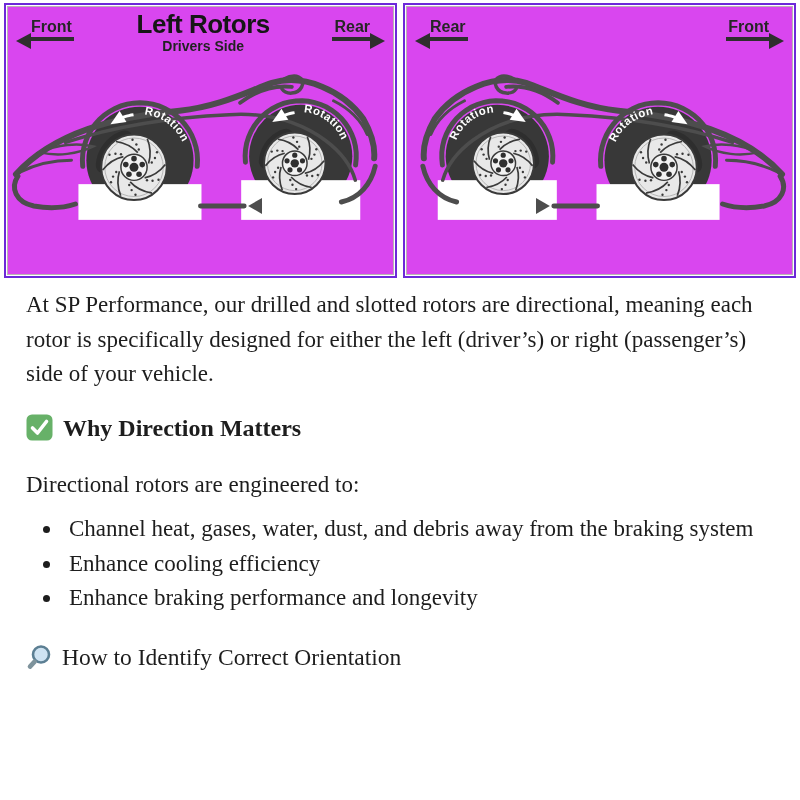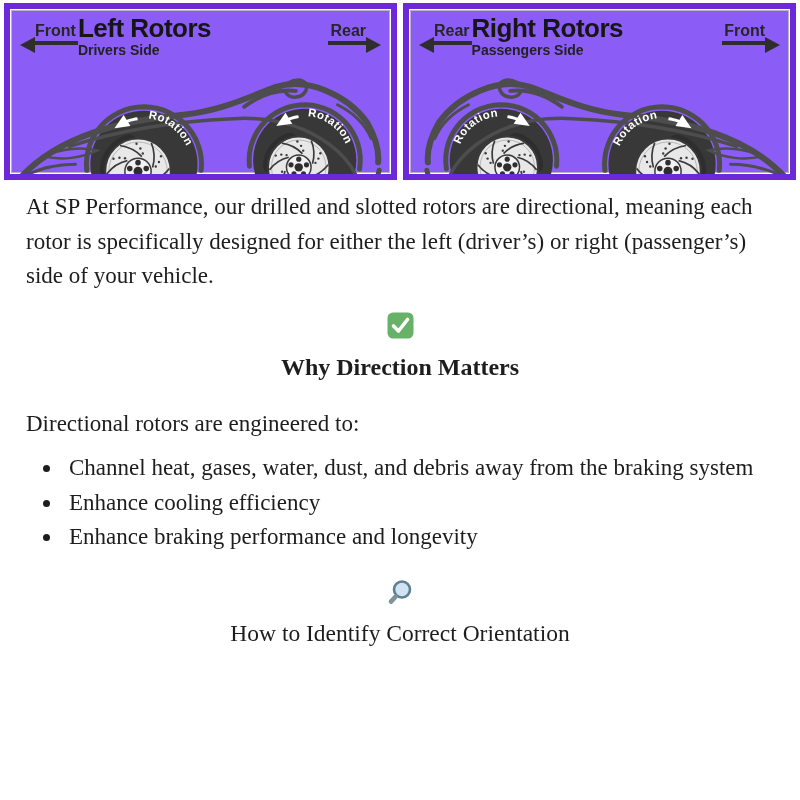"Front" .panel { background: #8b5cf6 -> #d946ef; border: 6px solid #6d28d9 -> 2px solid #6d28d9; height: 177px -> 275px }
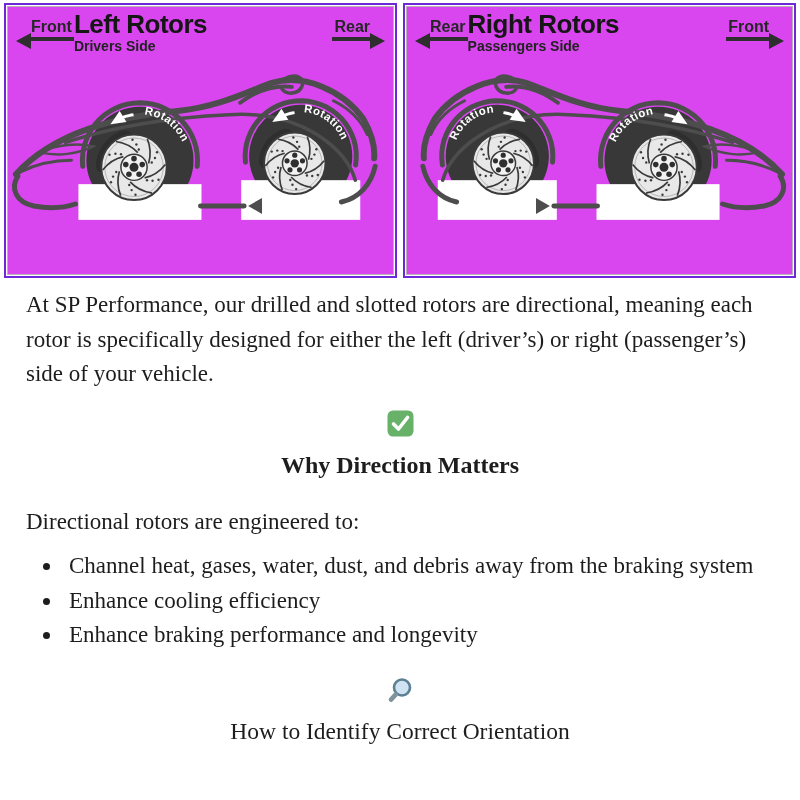"Left Rotors" .titles { text-align: none -> center }
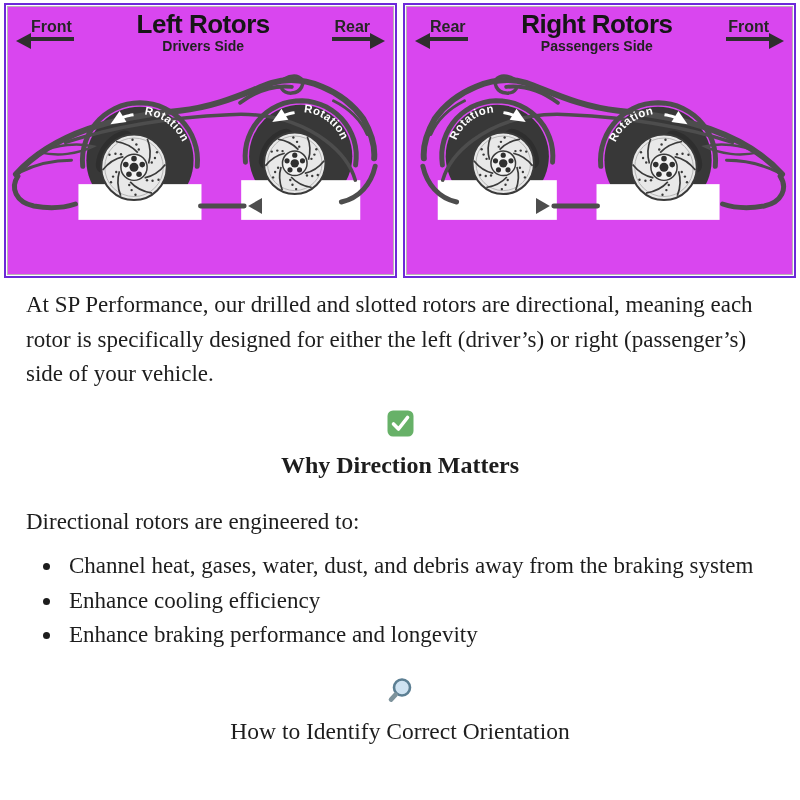"Right Rotors" div.titles { html: <div> <div>Right Rotors</div> <div>Passengers Side</div> </div> -> none }
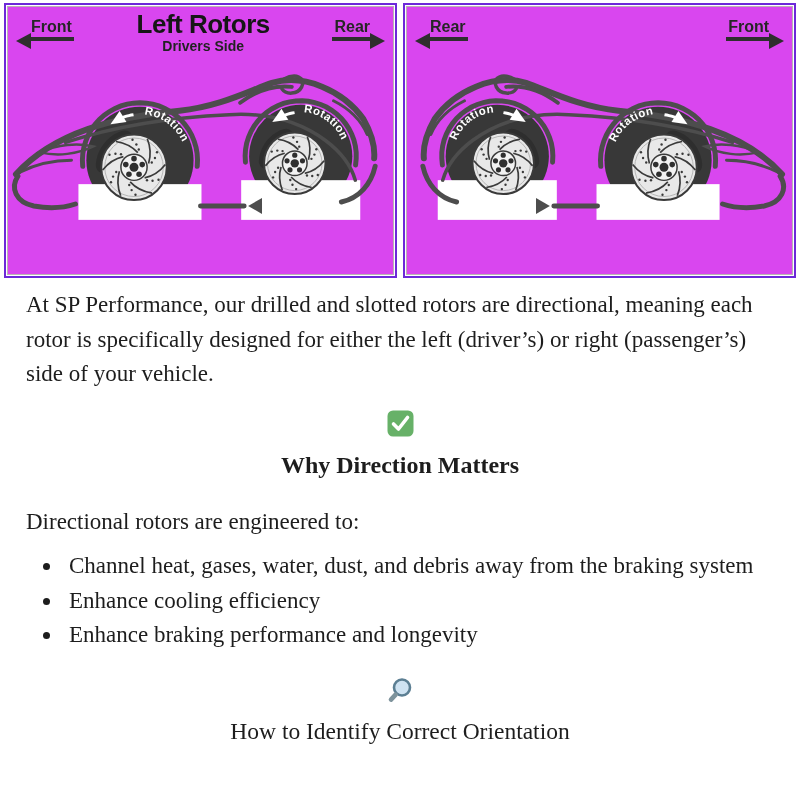"Why Direction Matters" .sec-head { flex-direction: column -> none }
